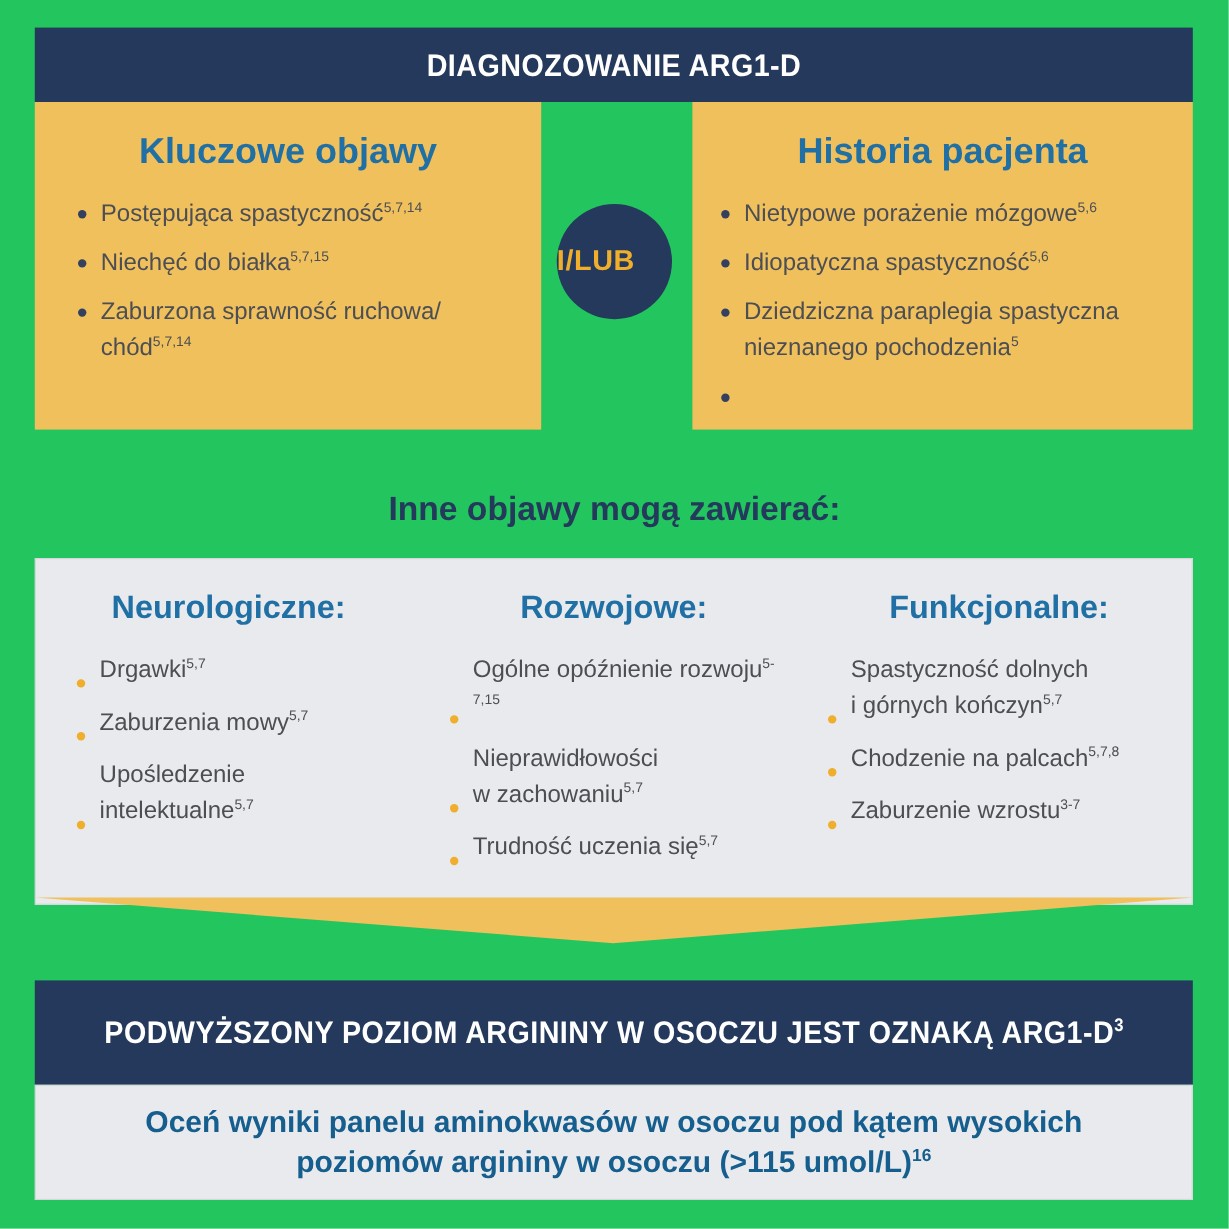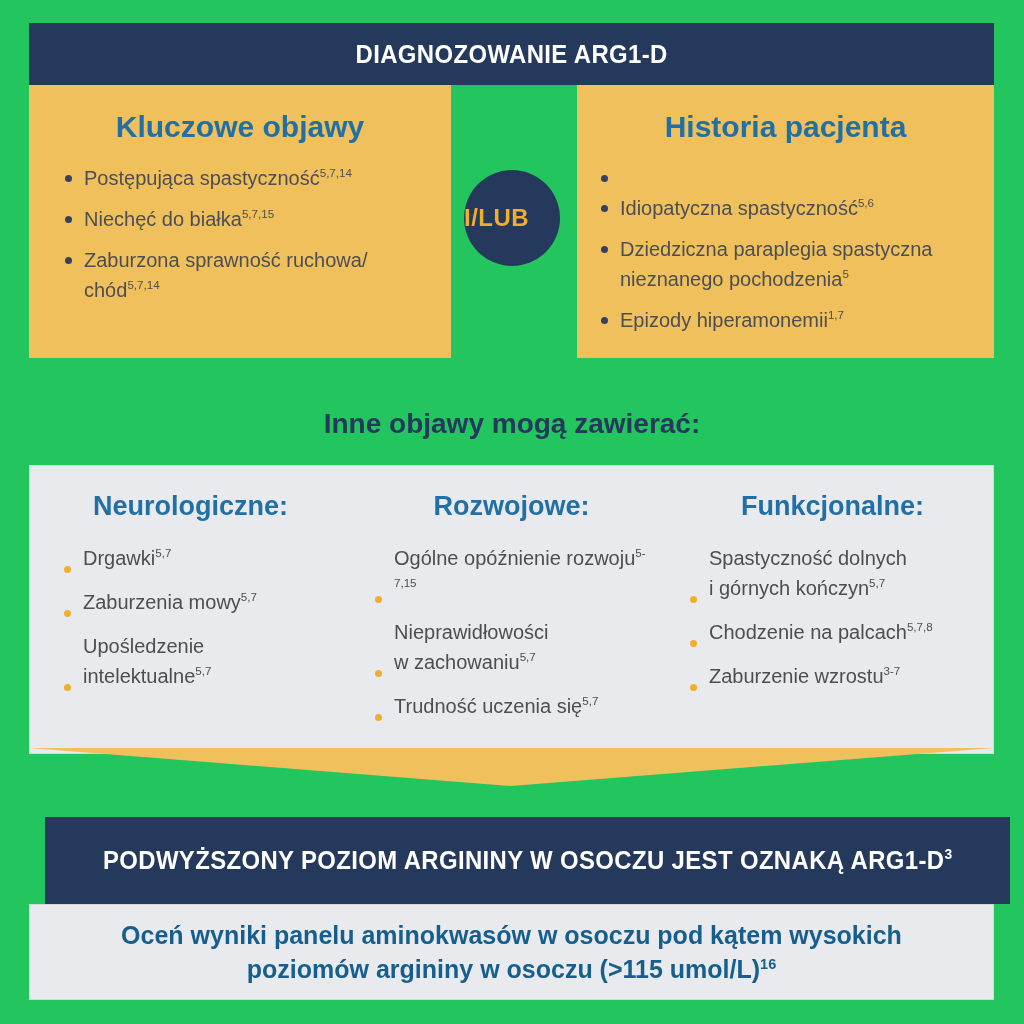"Nietypowe porażenie mózgowe5,6" span.li-text { html: none -> <span><span>Nietypowe porażenie mózgowe</span><sup>5,6</sup></span> }
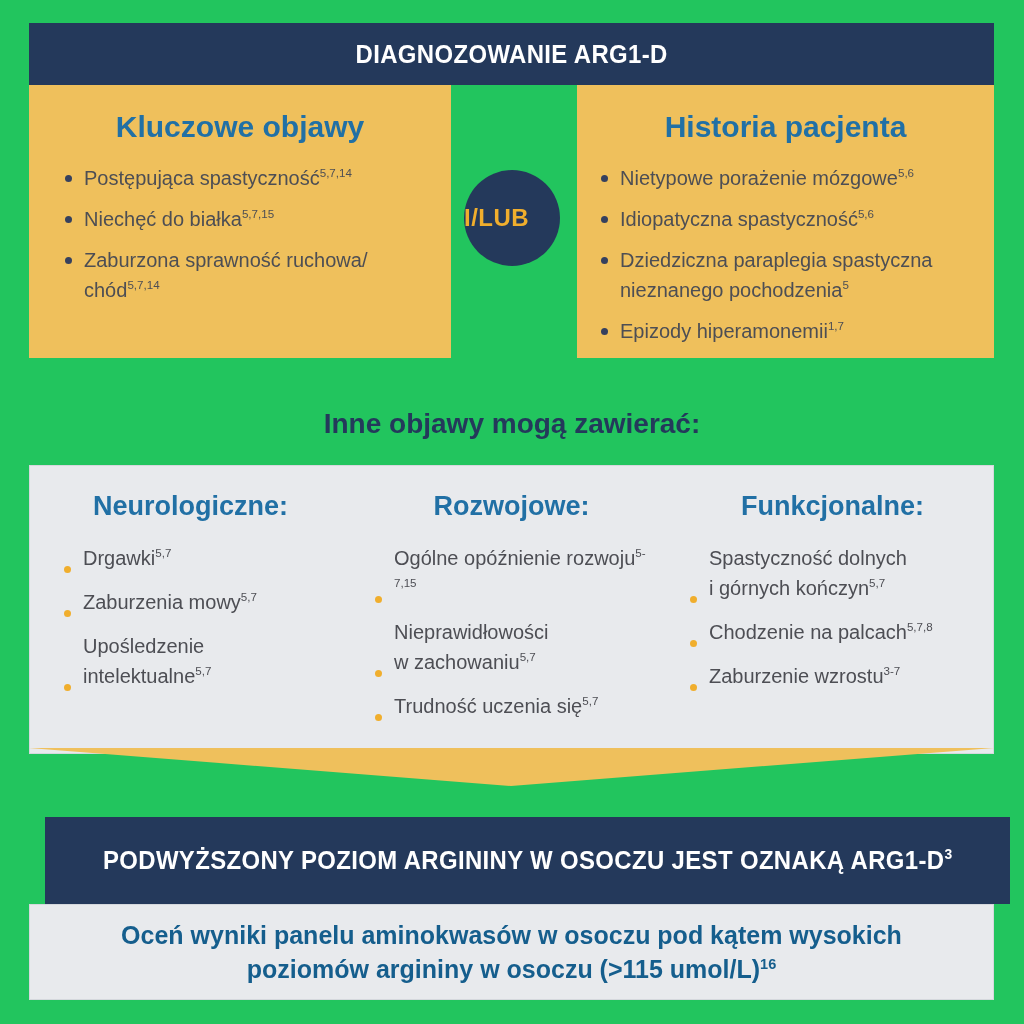"Epizody hiperamonemii1,7" span.li-text { html: <span><span>Epizody hiperamonemii</span><sup>1,7</sup></span> -> none }
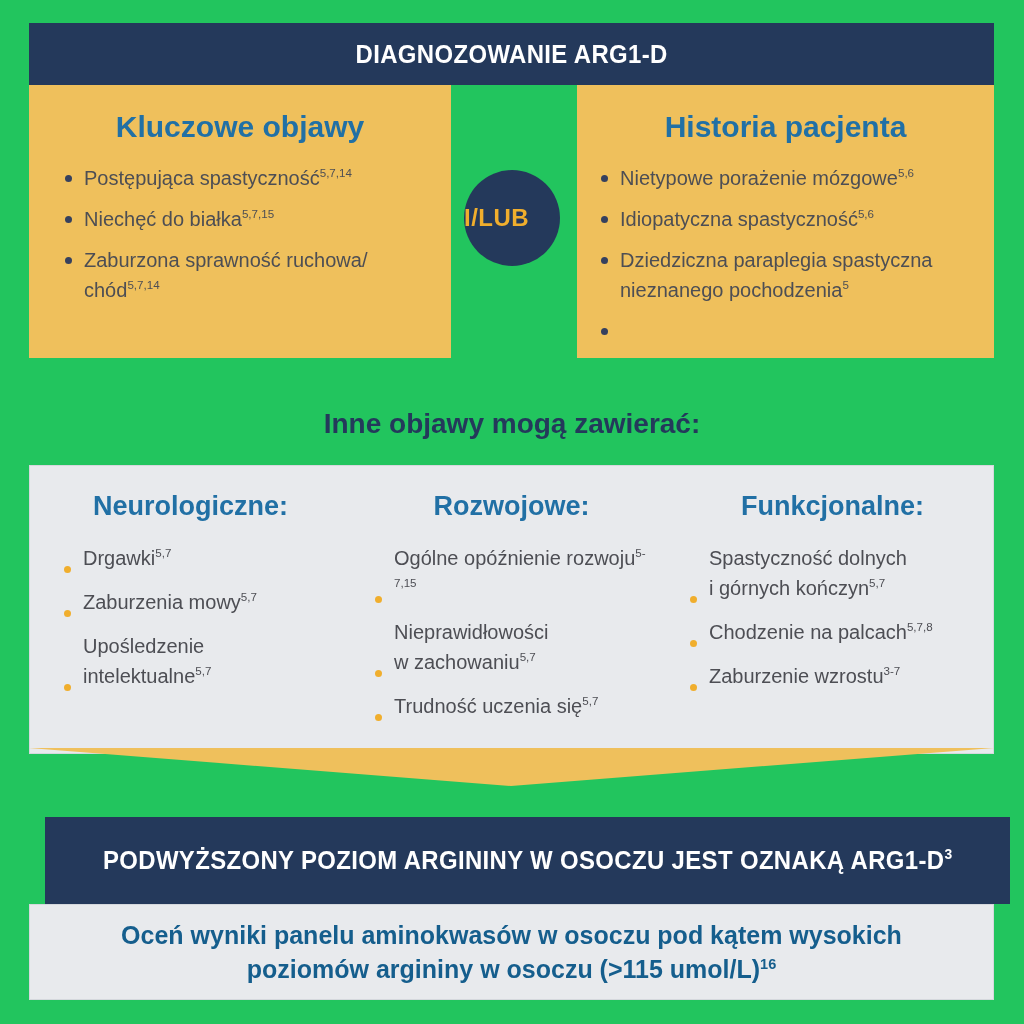"PODWYŻSZONY POZIOM ARGININY W OSOCZU" .banner-bottom { margin-left: 16px -> none }
